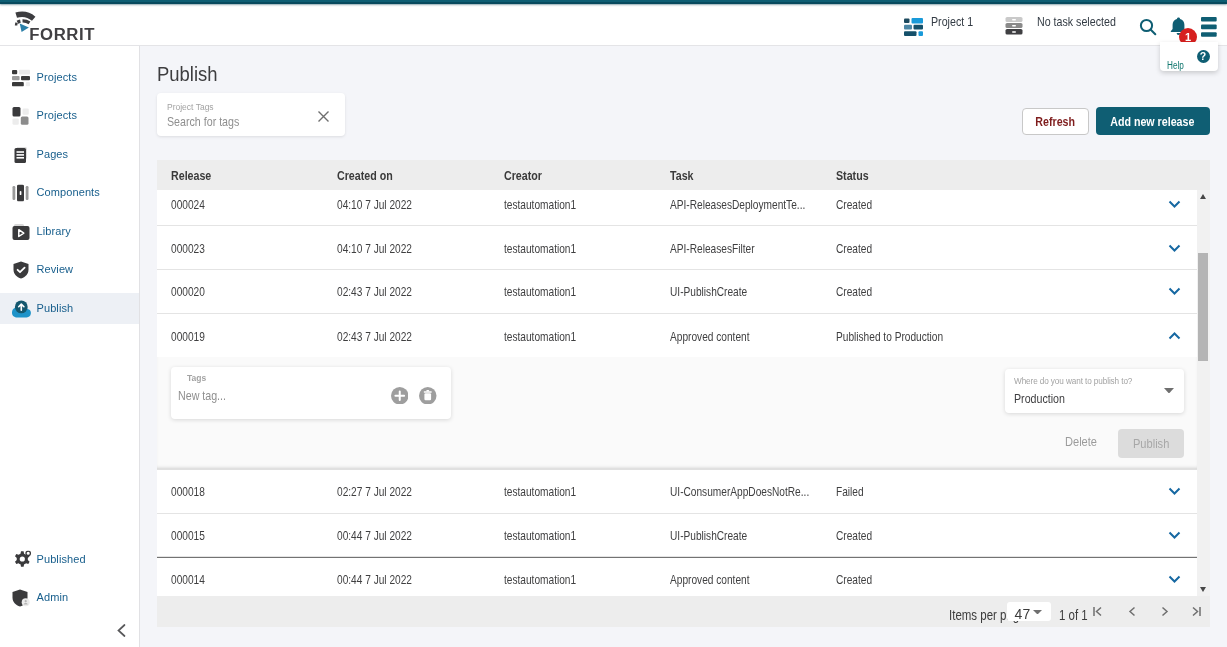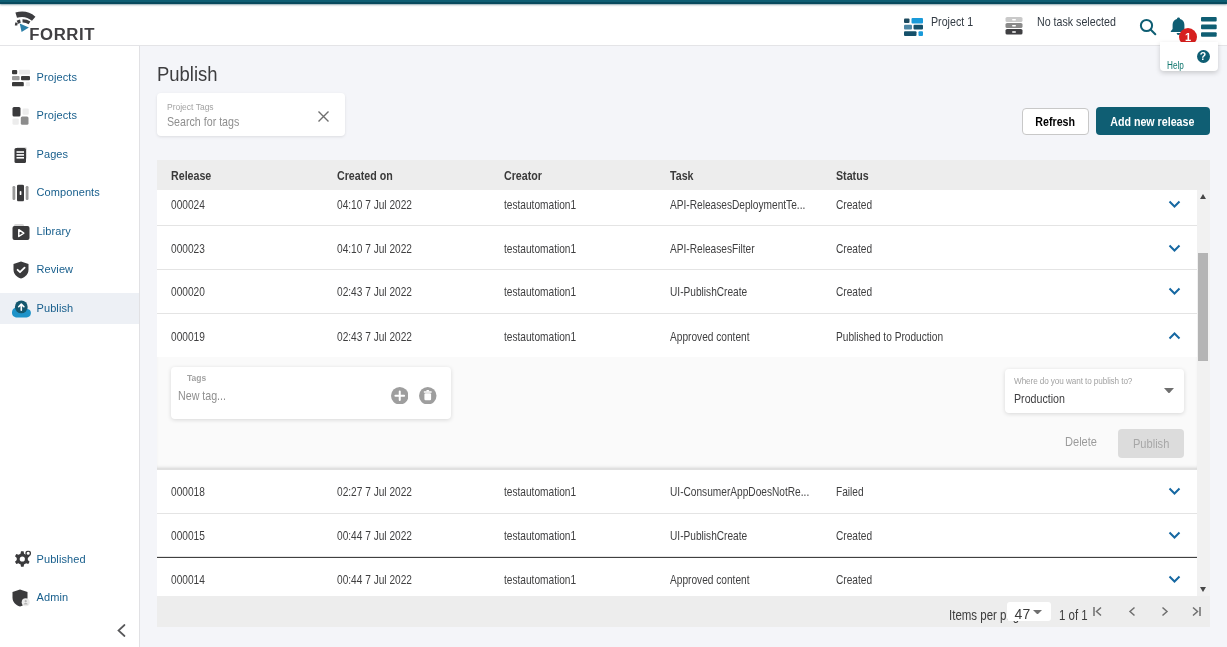"Refresh" div.btn { color: #000000 -> #7f1d1d }
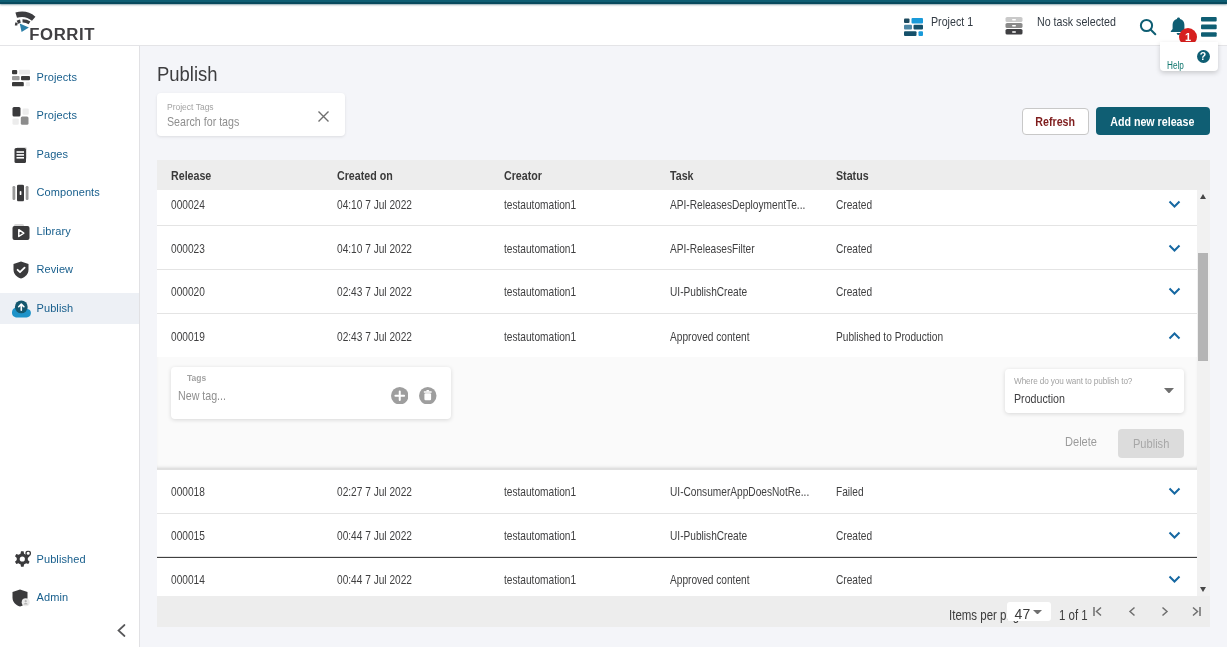"000024" #tbody { background: #404040 -> #737373 }
